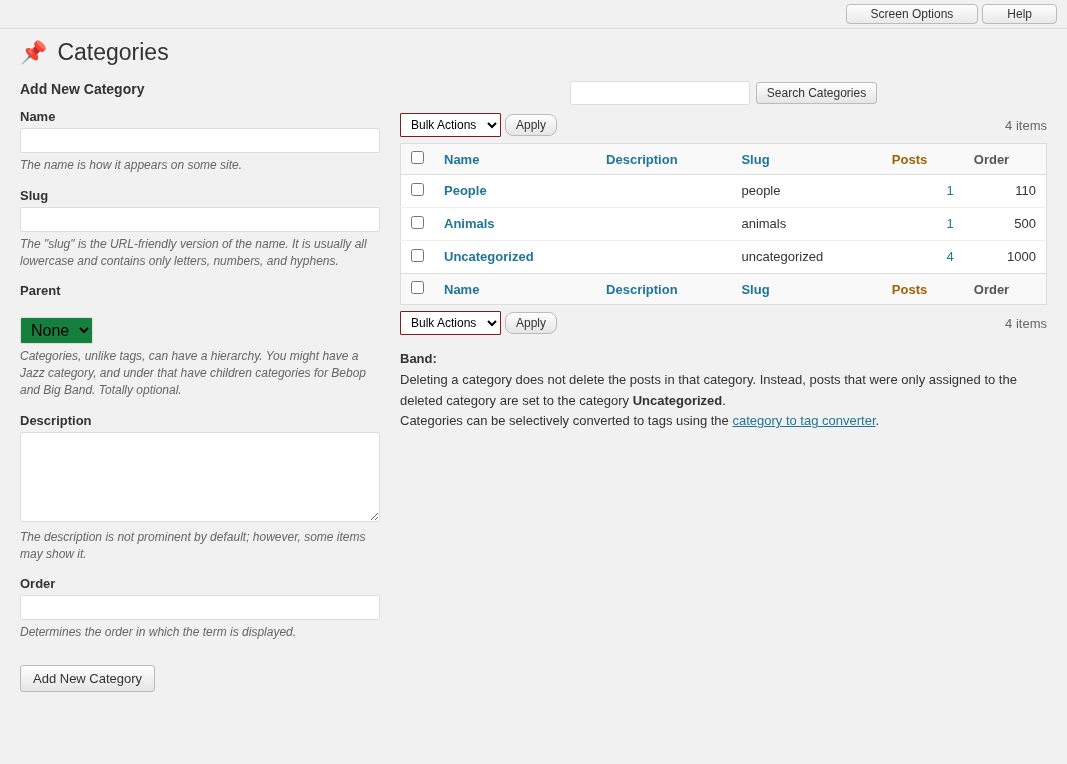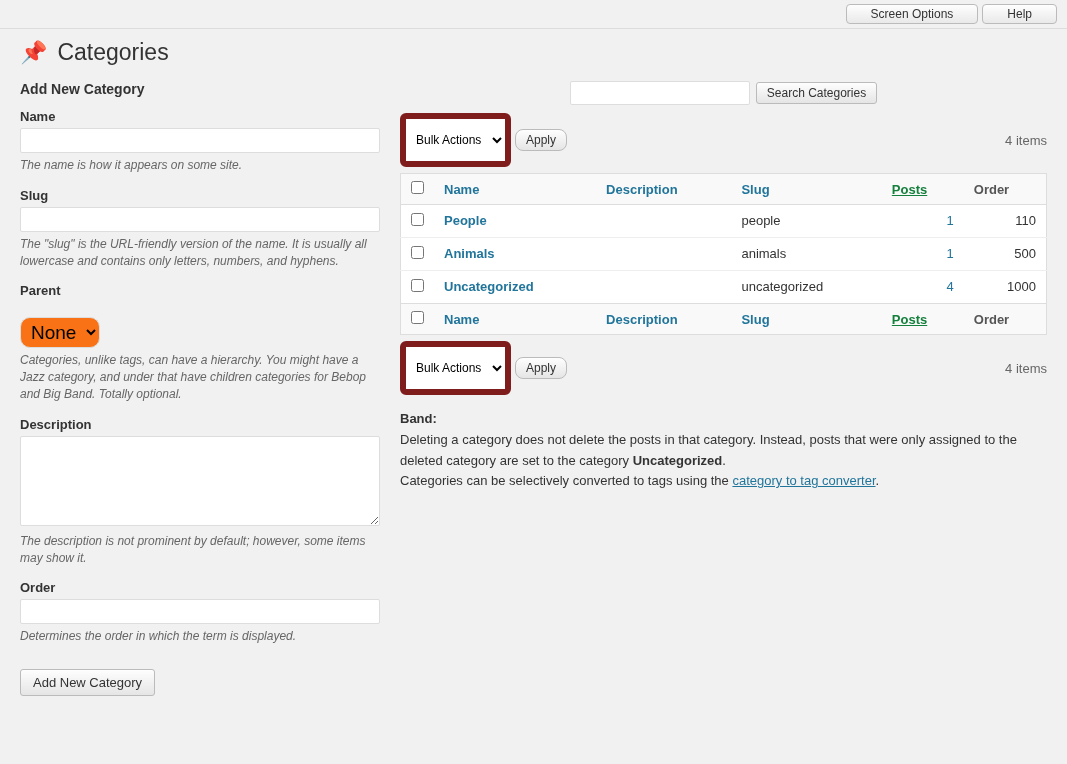"Bulk Actions" .bulk-select { border: 6px solid #7f1d1d -> 1px solid #7f1d1d; border-radius: 6px -> 1px; padding: 13px 6px -> 3px 6px }
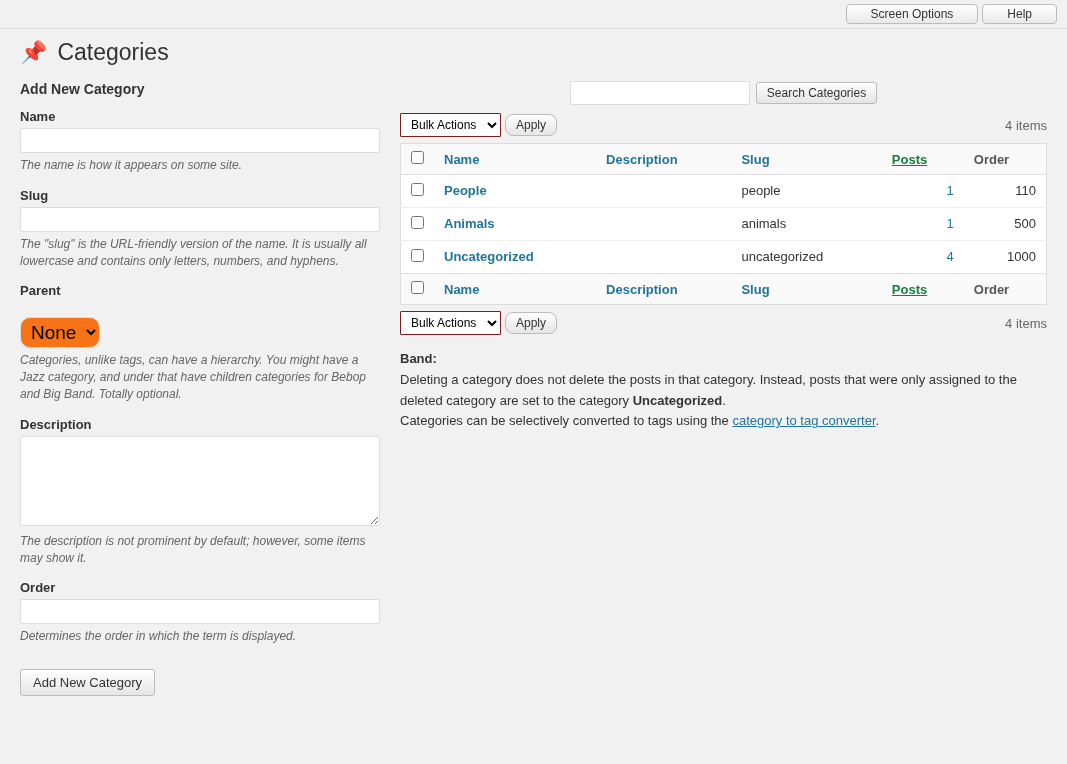"Posts" table.wp-table th.col-posts { color: #15803d -> #a16207; text-decoration: underline -> none }
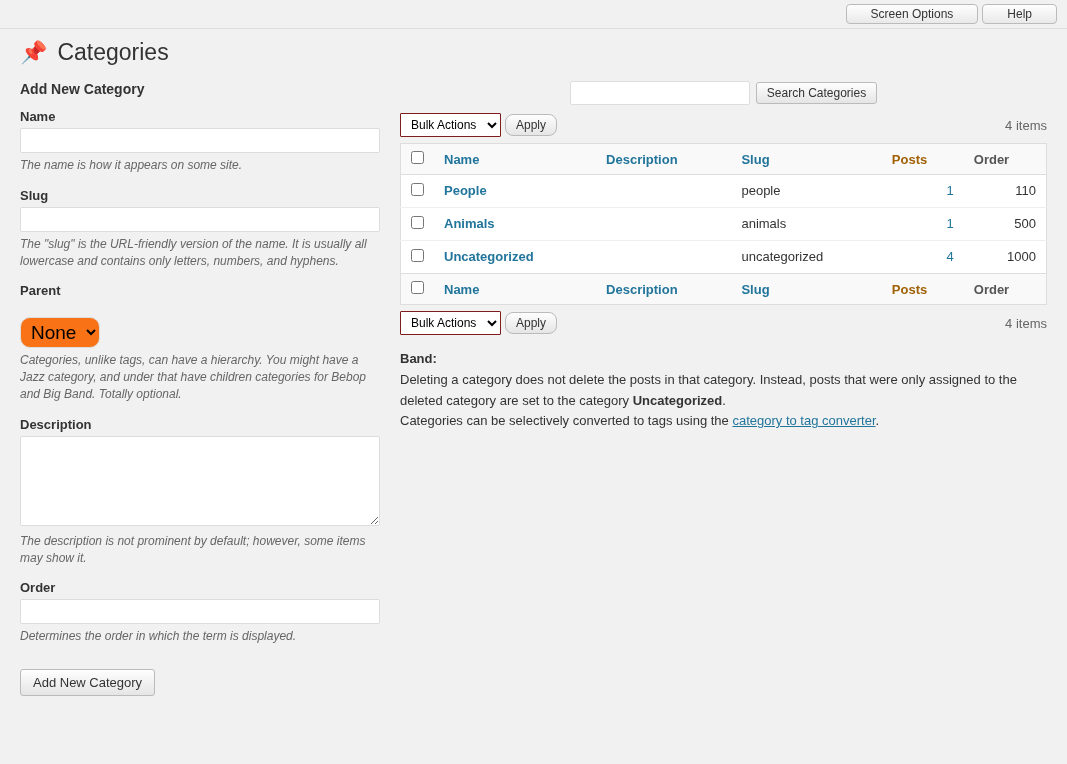"None" .form-select { background: #f97316 -> #15803d; border-radius: 10px -> 2px; font-size: 19px -> 16px }
